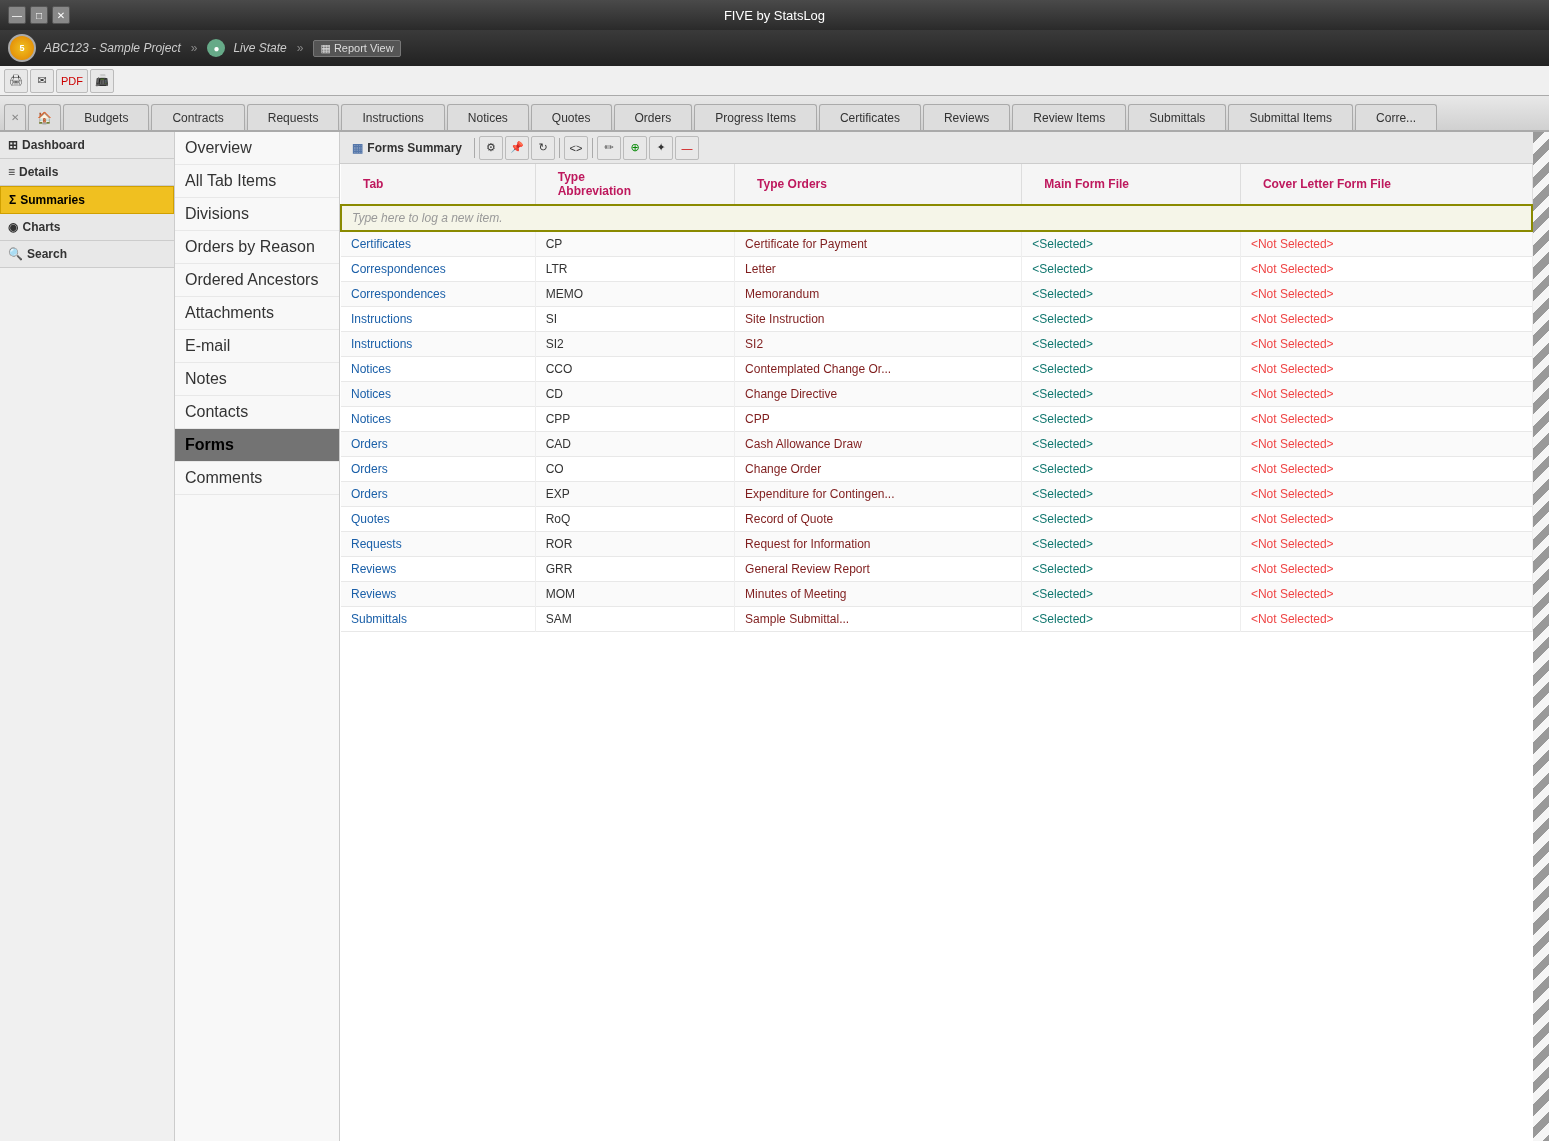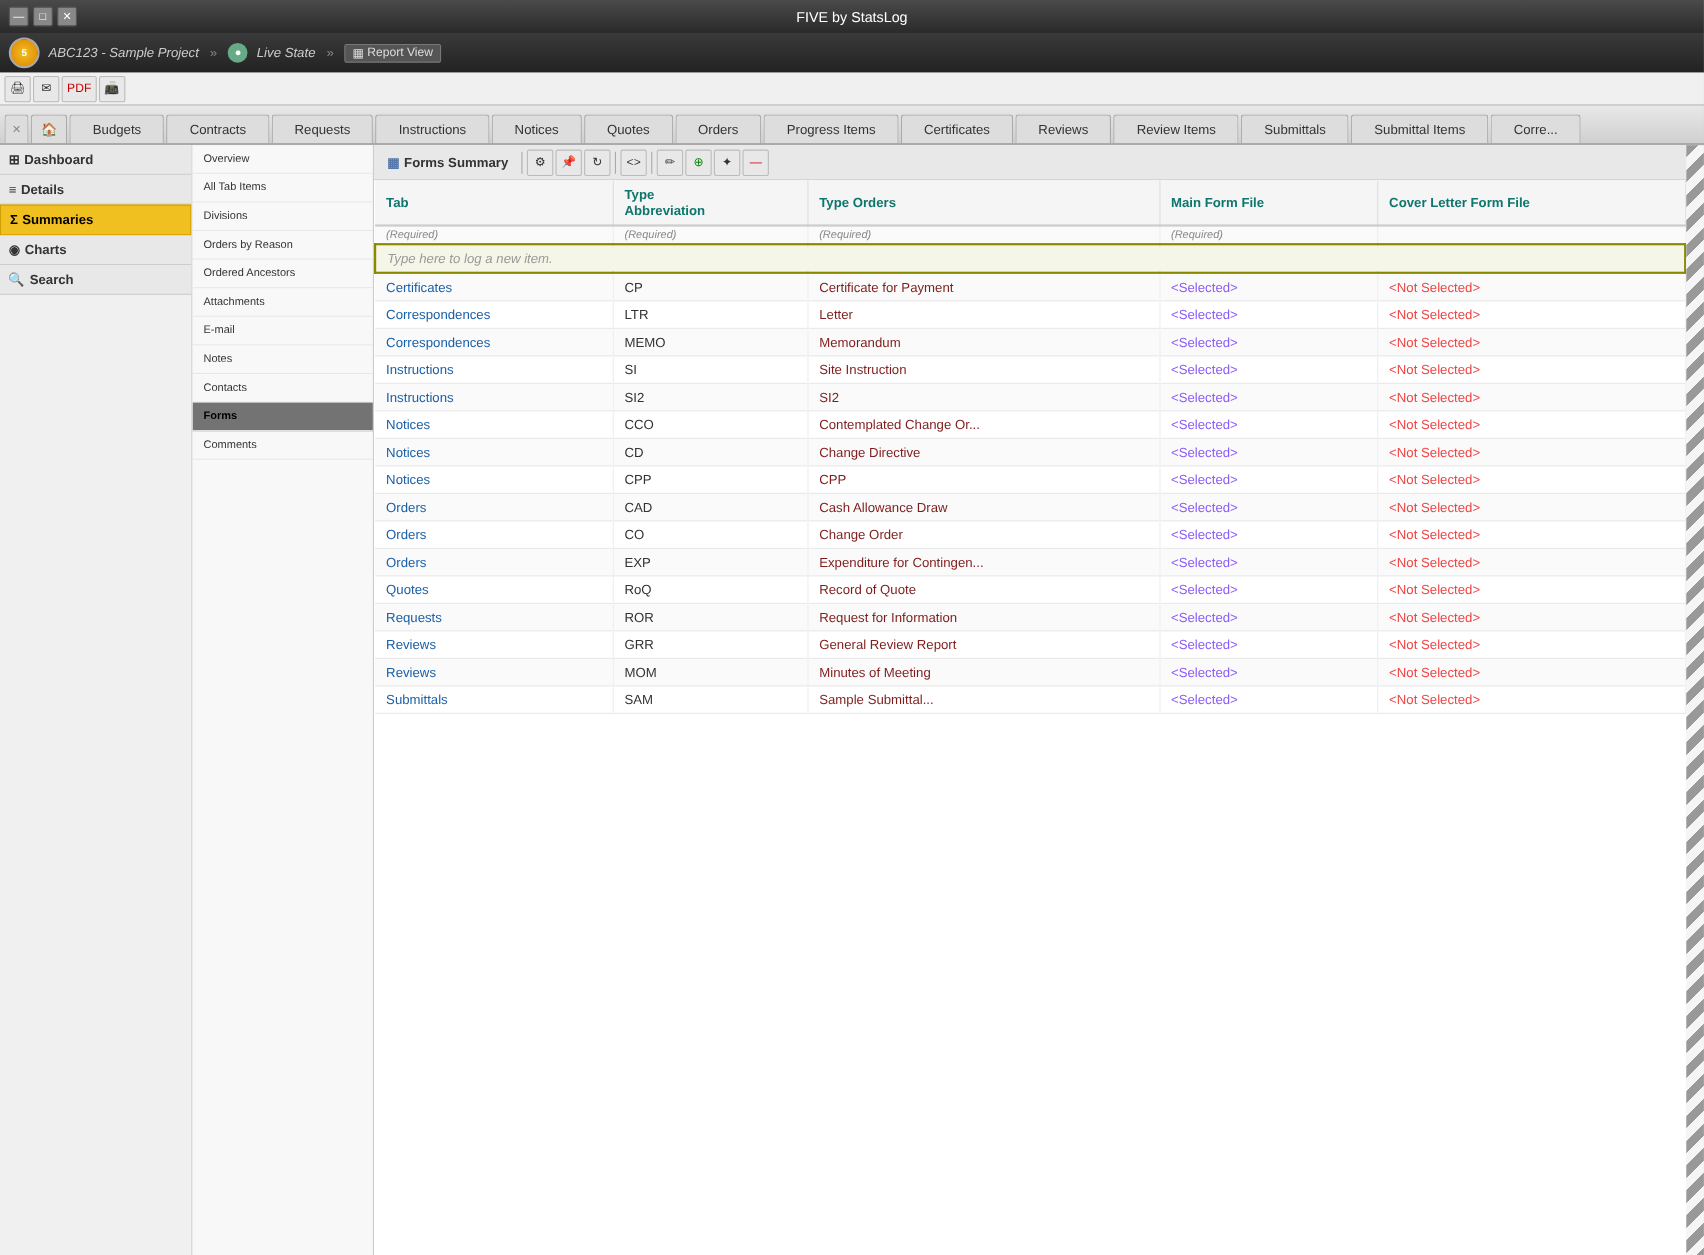"Overview" .sub-nav-item { font-size: 10px -> 16px }
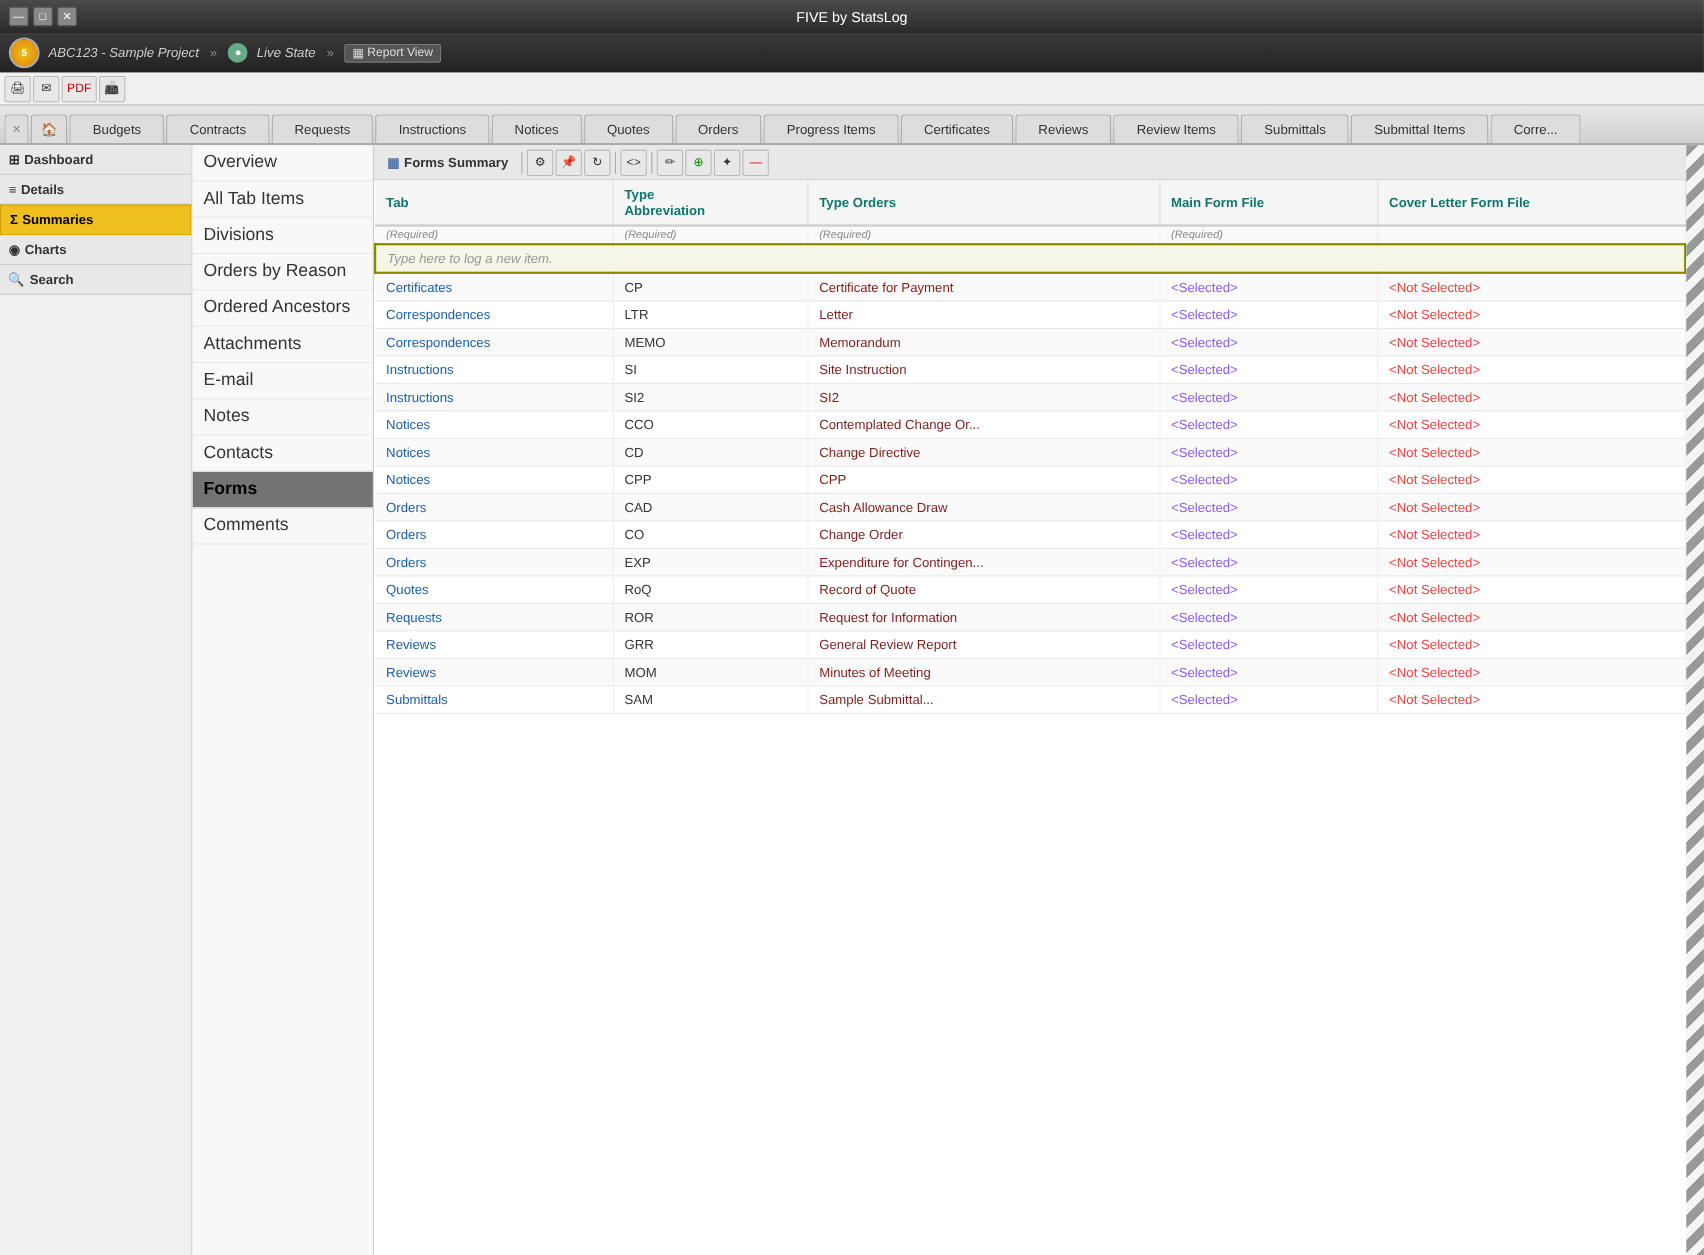"Tab" thead th { color: #0f766e -> #be185d; padding: 6px 10px -> 6px 22px }
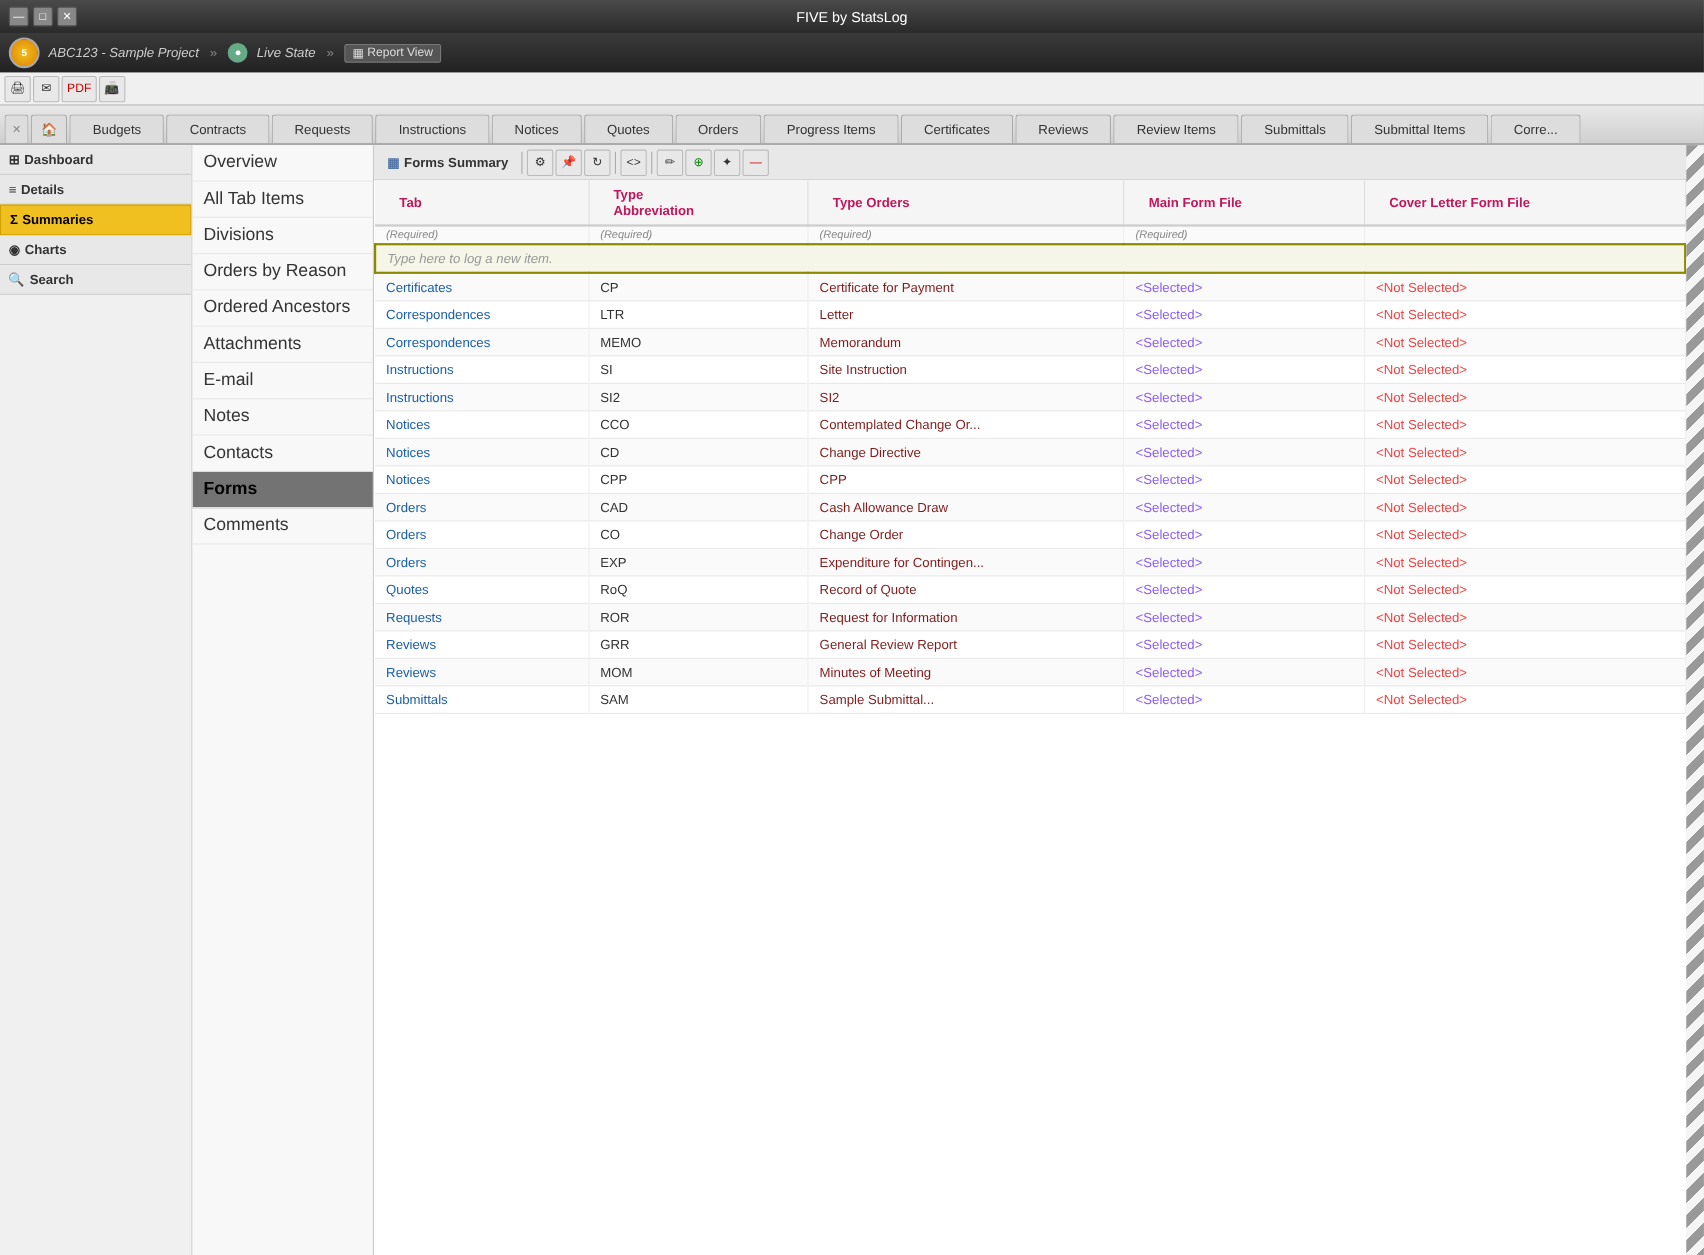"(Required)" tr.required-row { html: <tr> <td>(Required)</td> <td>(Required)</td> <td>(Required)</td> <td>(Required)</td> <td></td> </tr> -> none }
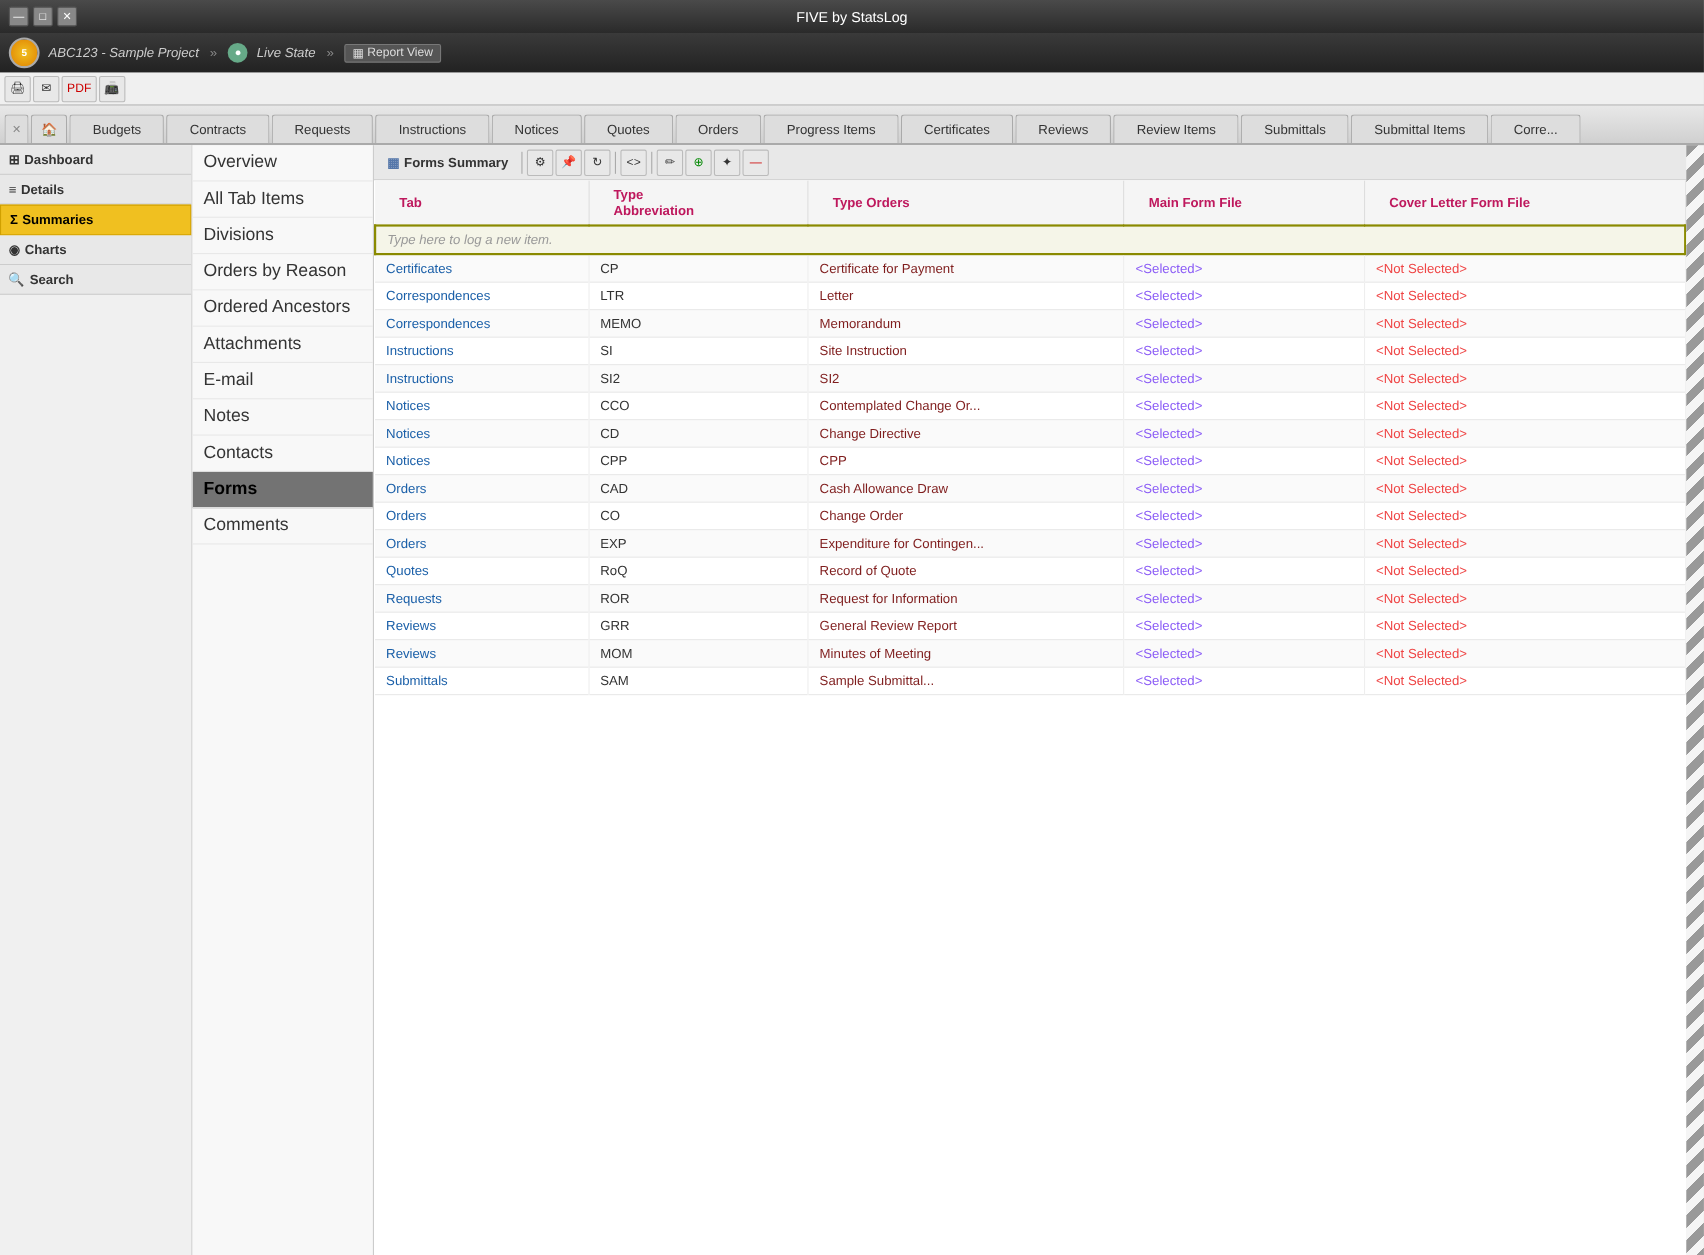"<Selected>" .selected { color: #8b5cf6 -> #0f766e }
